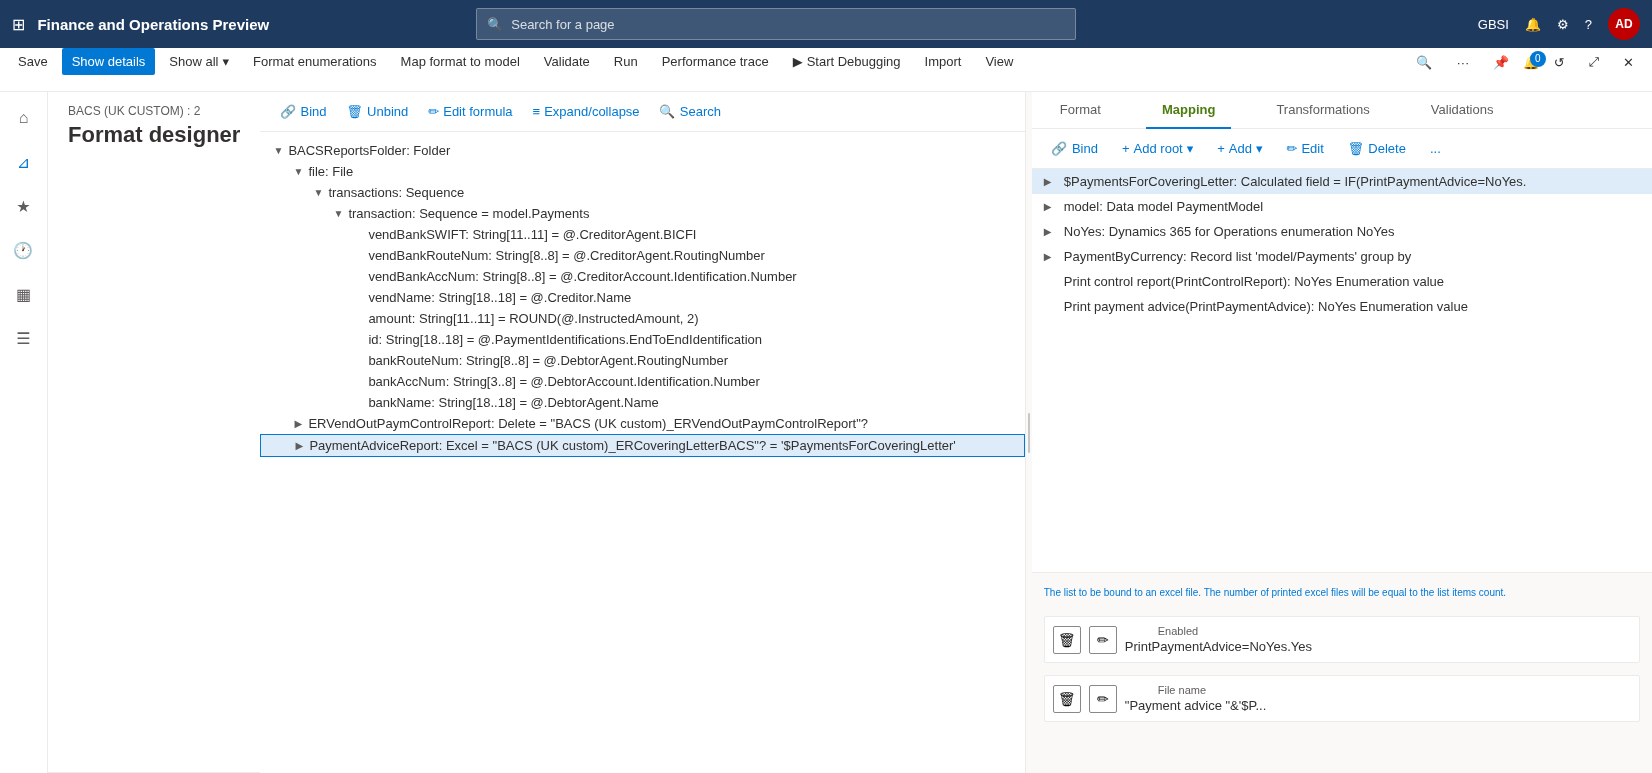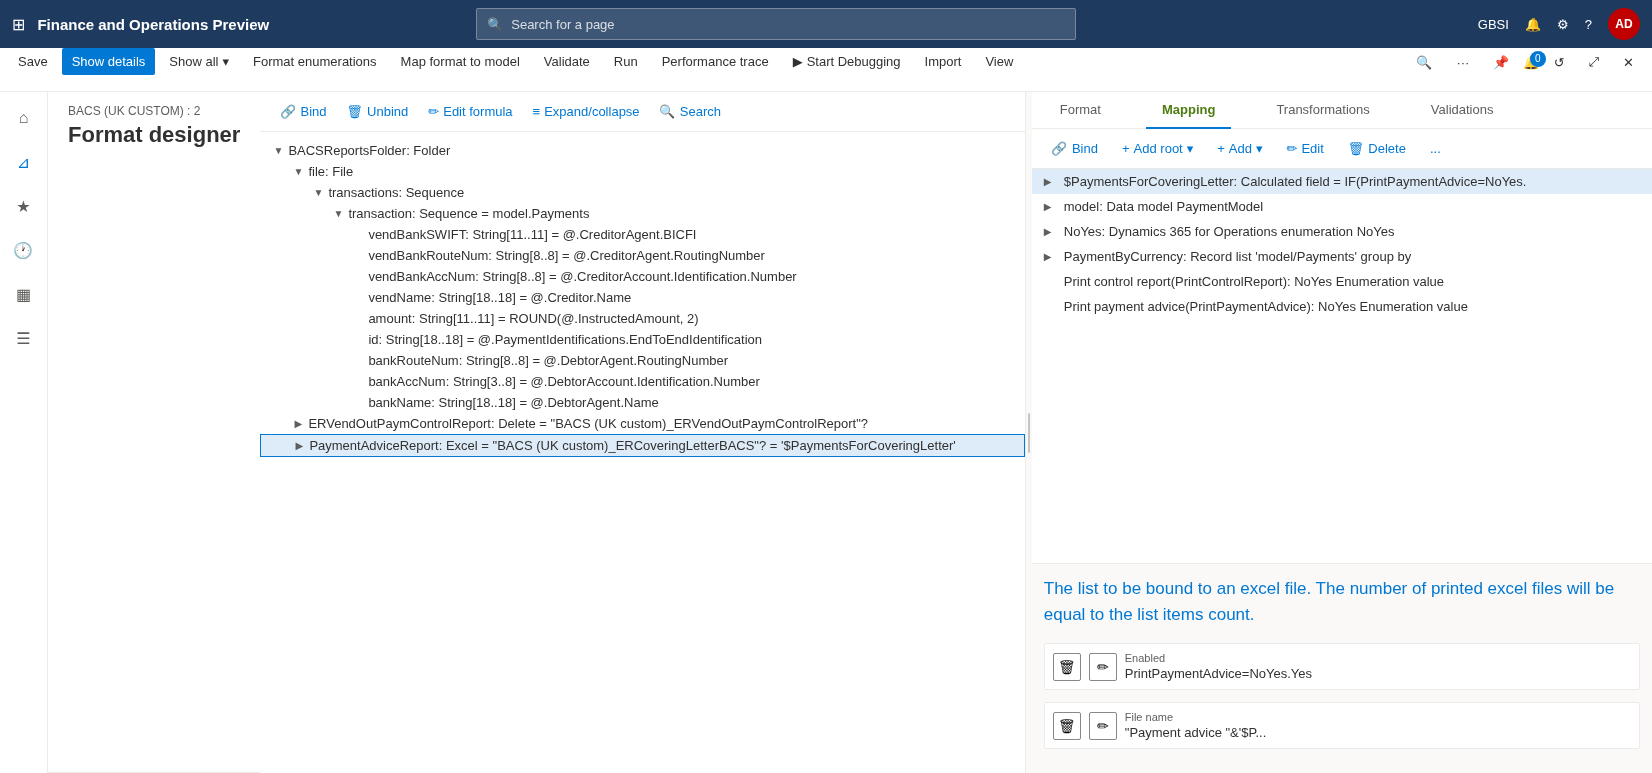"The list to be bound" .info-description { font-size: 17px -> 10px }
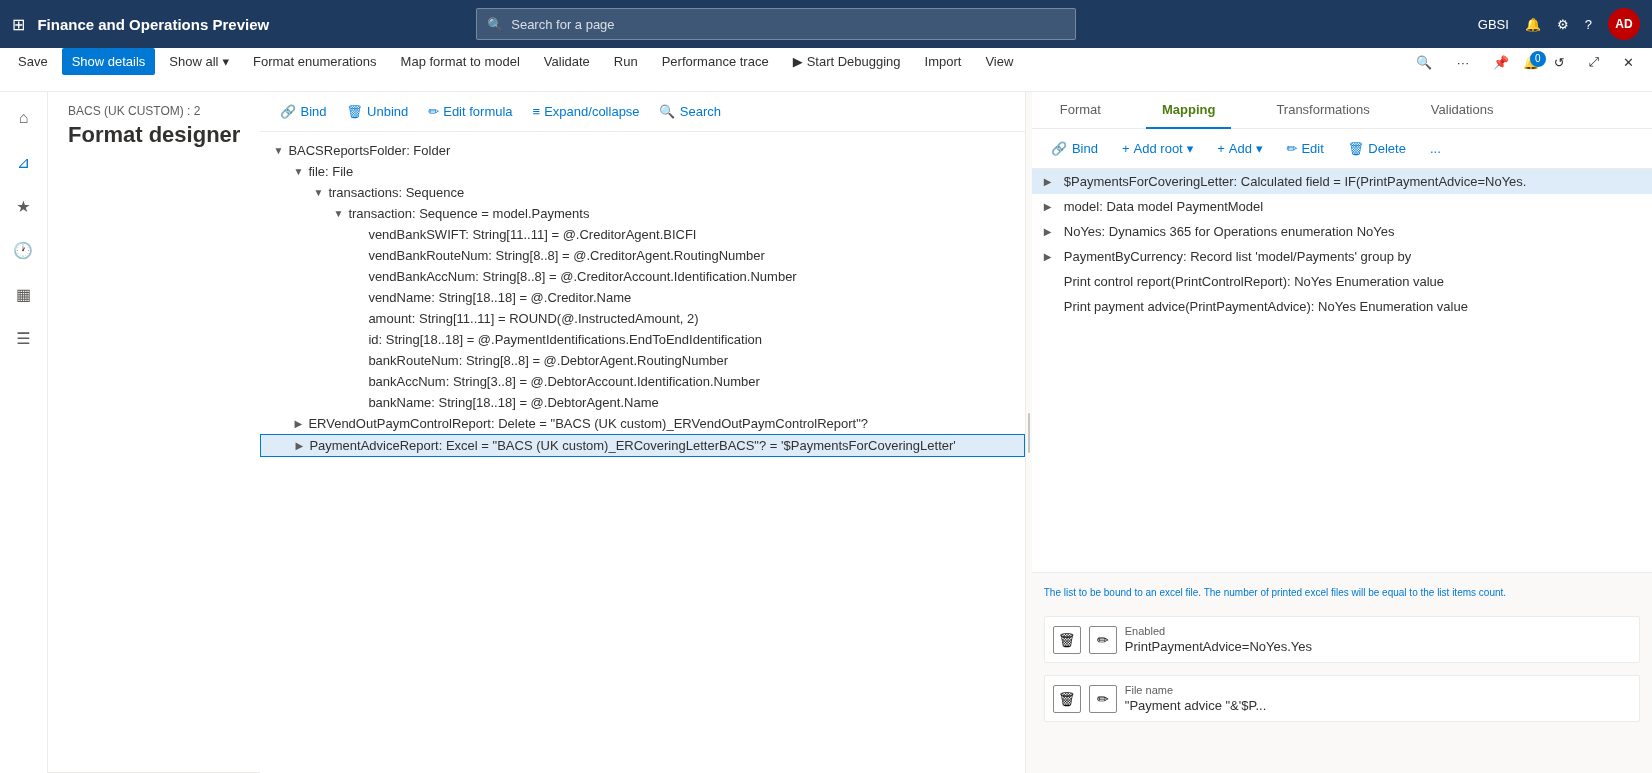"Enabled" .info-item-label { margin-left: none -> 33px }
